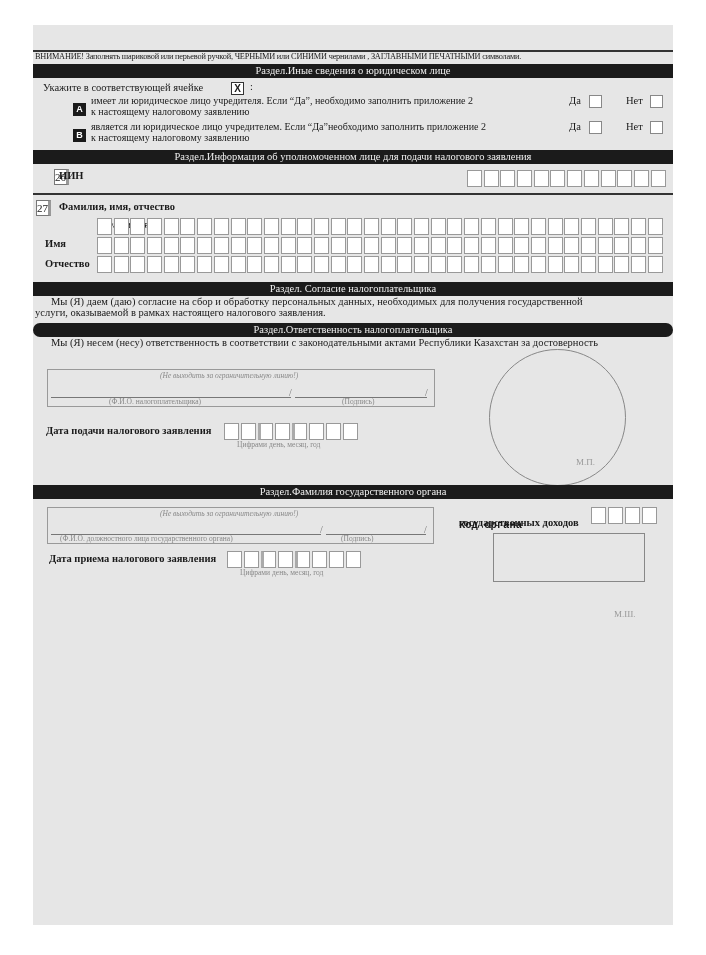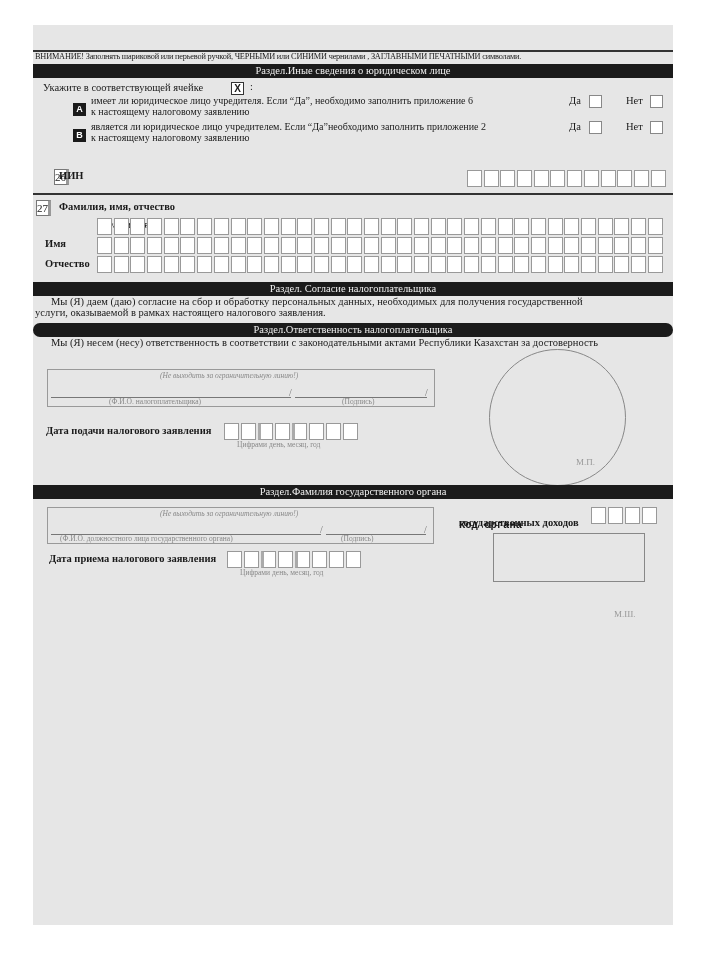"имеет ли юридическое лицо учредителя." div.txt { text: 6 -> 2 }
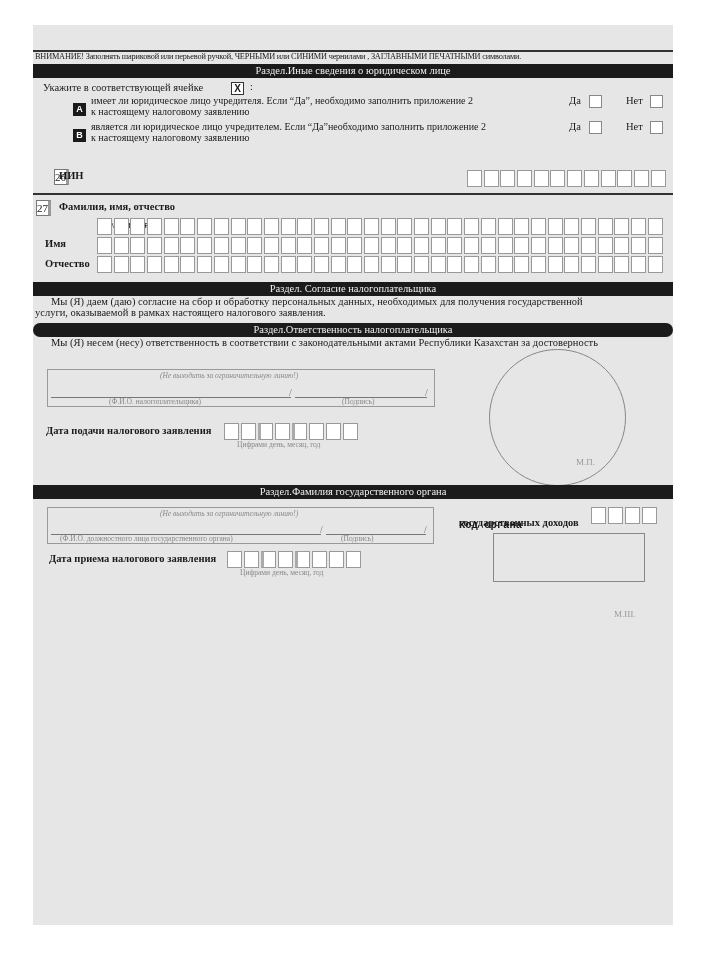"Раздел.Информация об уполномоченном лице" div.bar { html: none -> <div>Раздел.Информация об уполномоченном лице для подачи налогового заявления</div> }
